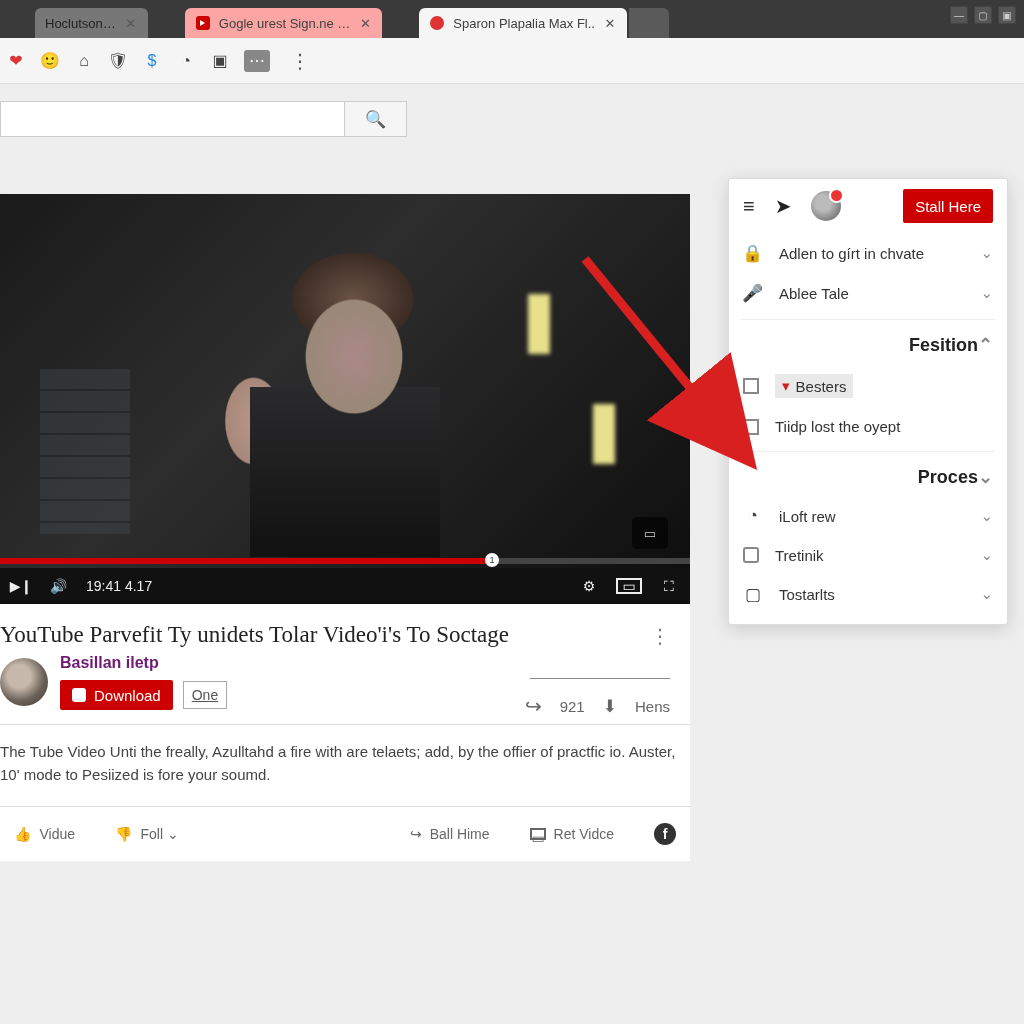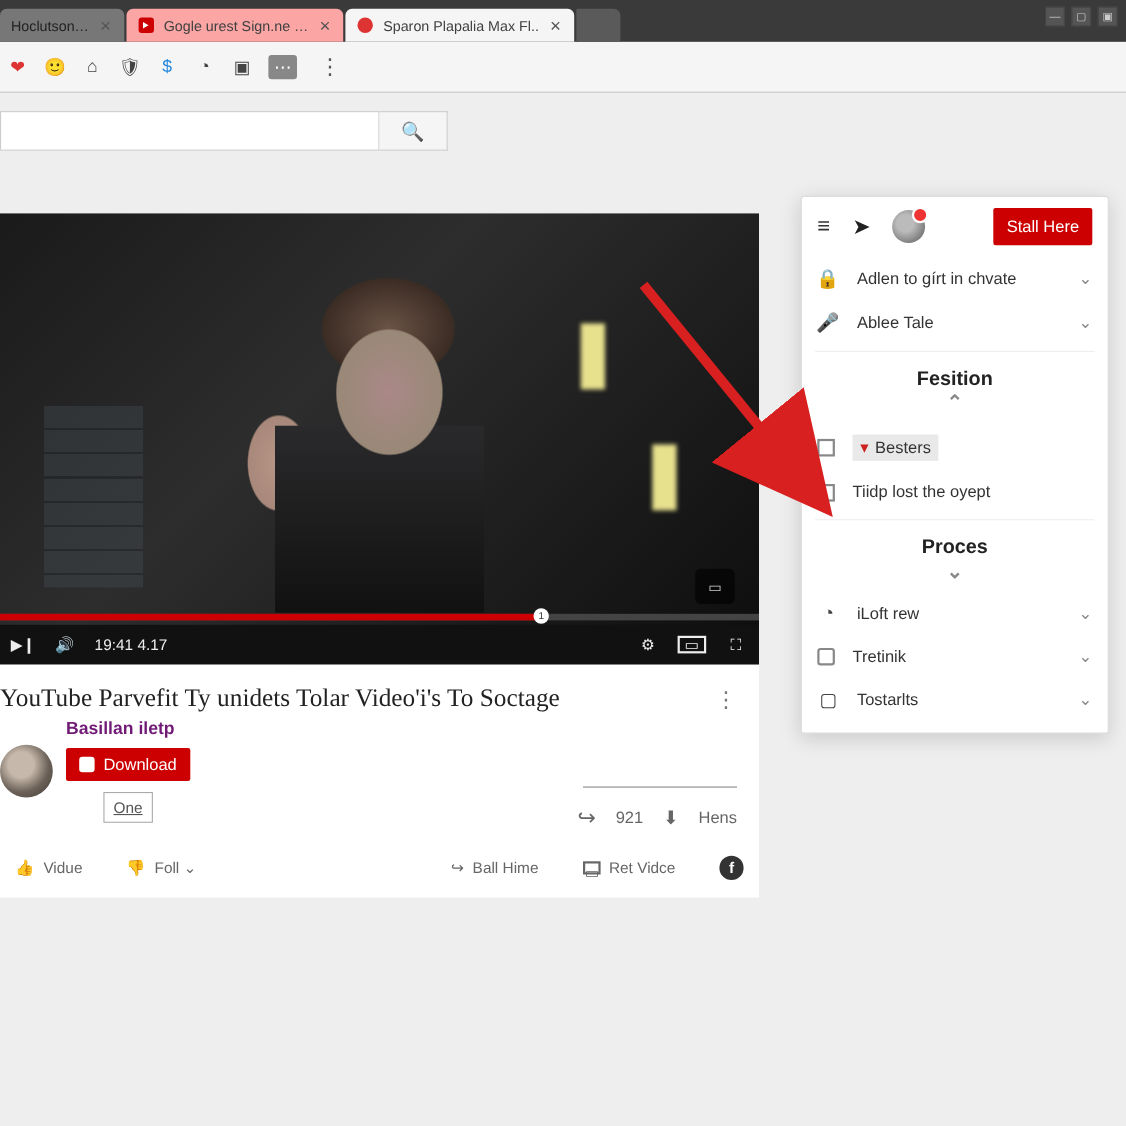"Hoclutson…" .tab { margin-left: none -> 35px }
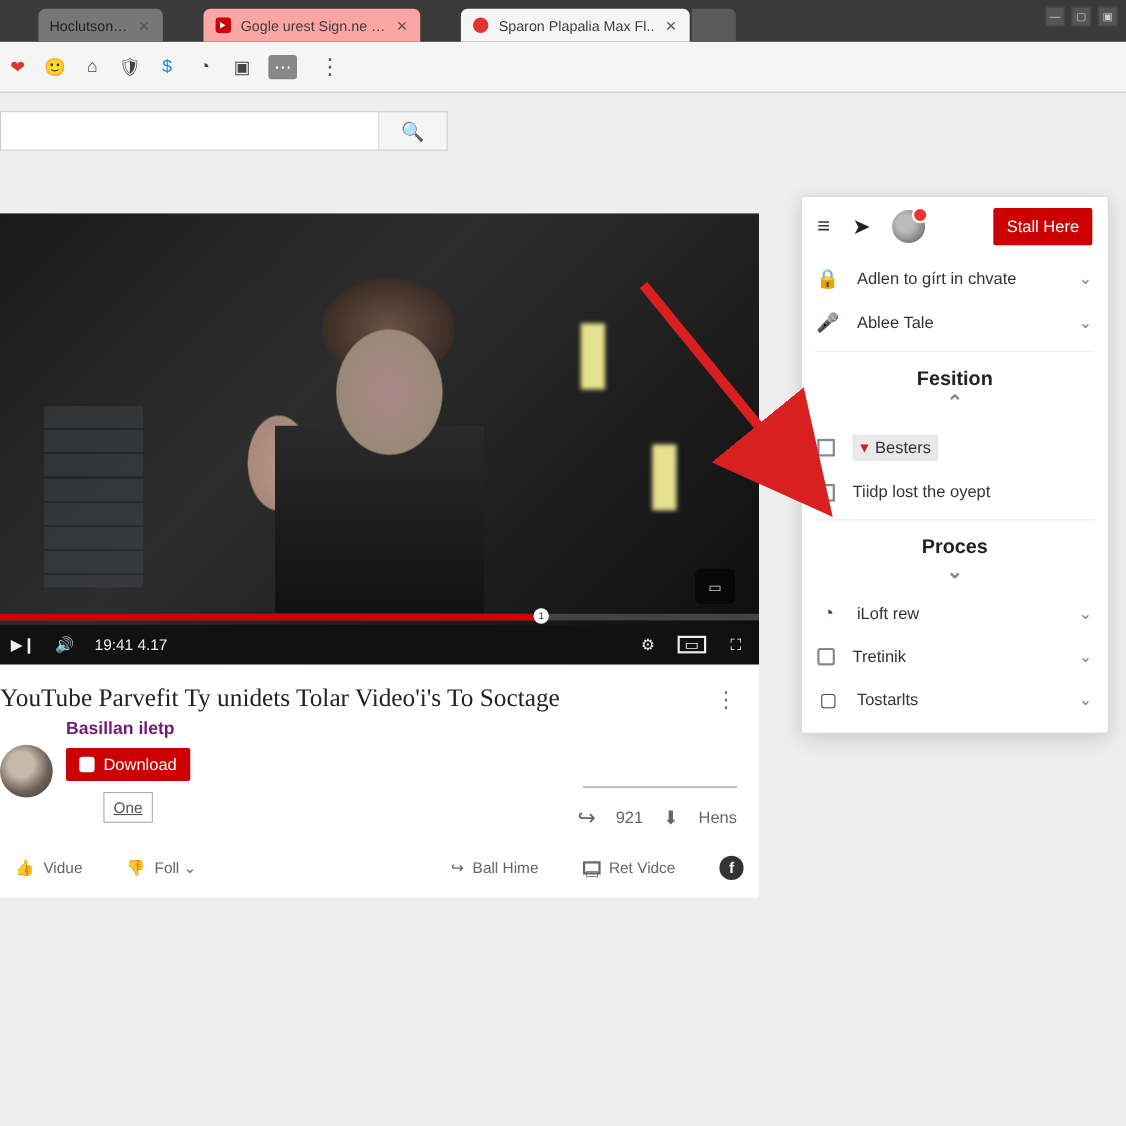"Fesition" .p-section-title { flex-direction: column -> none }
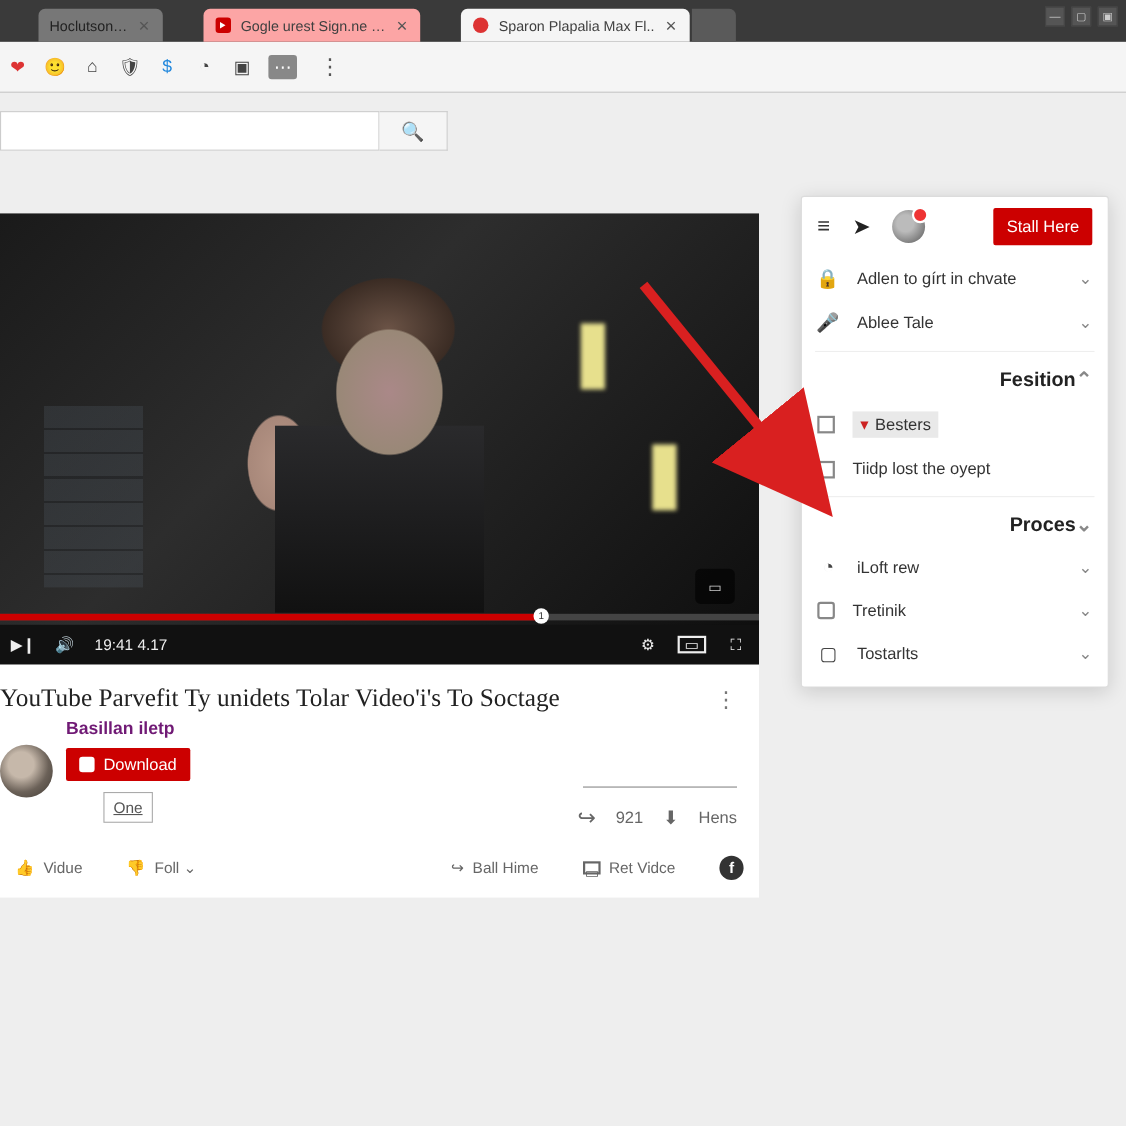"Download" .dl-row { flex-direction: column -> none }
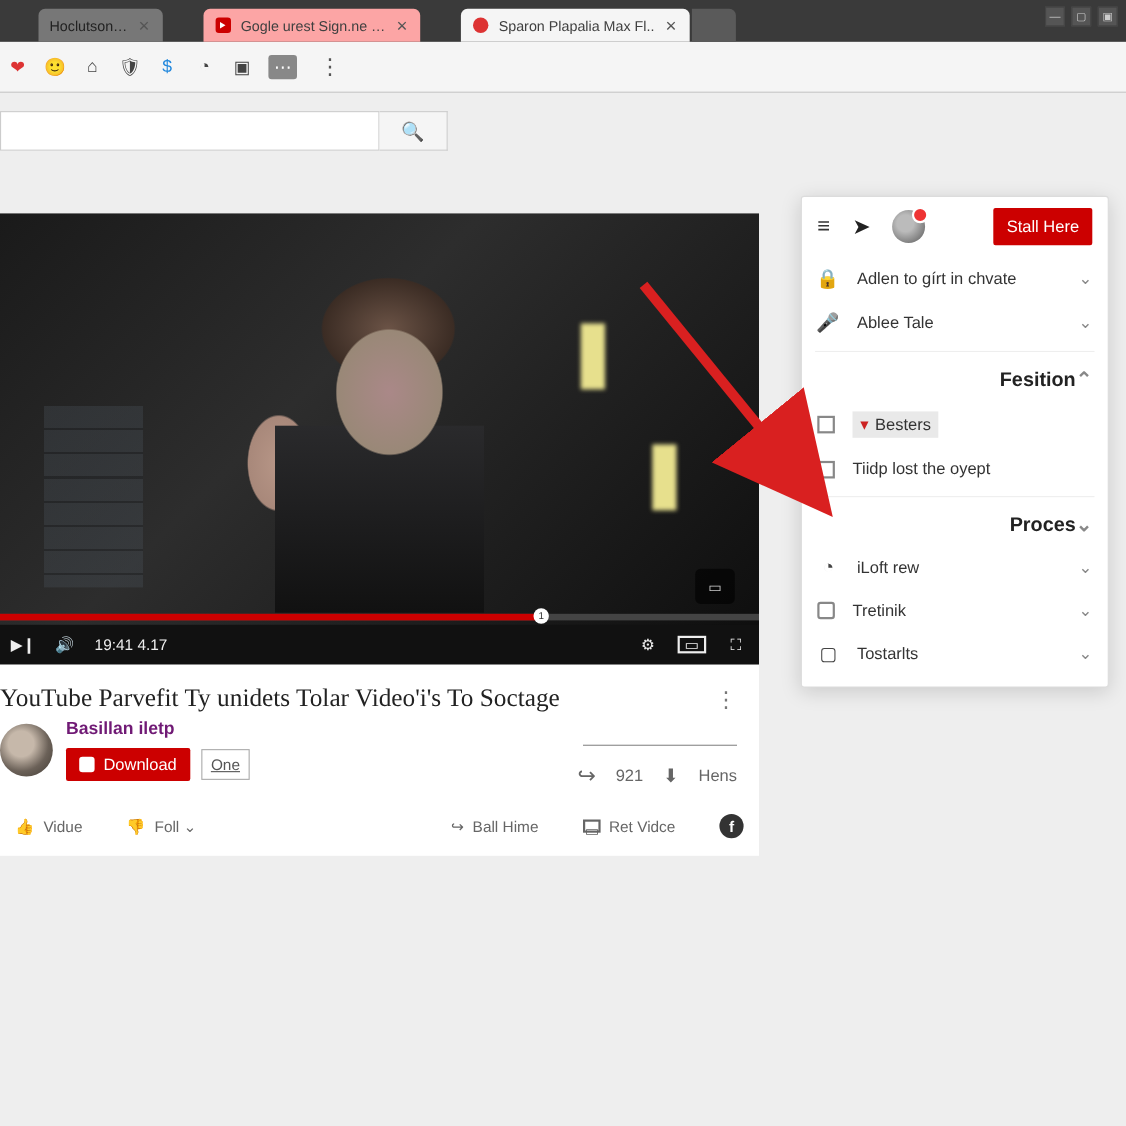"The Tube Video Unti the" div.desc { html: none -> <div>The Tube Video Unti the freally, Azulltahd a fire with are telaets; add, by the offier of practfic io. Auster, 10' mode to Pesiized is fore your soumd.</div> }
